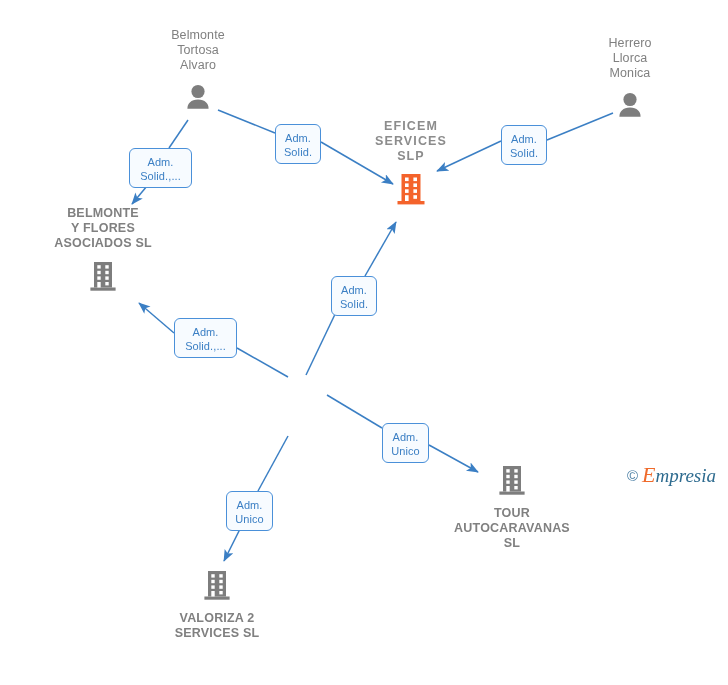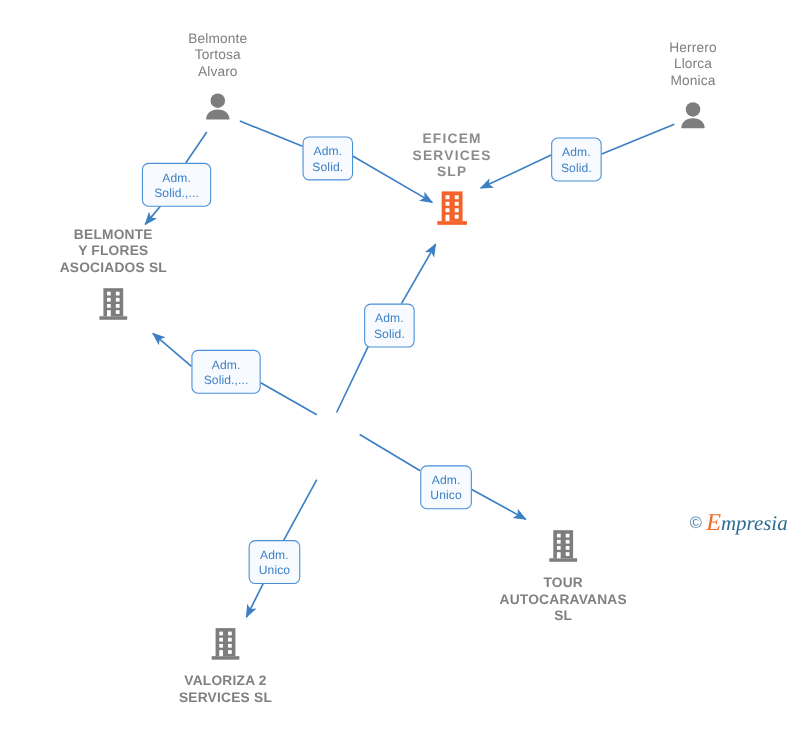"TOUR" div.node { top: 480px -> 464px }
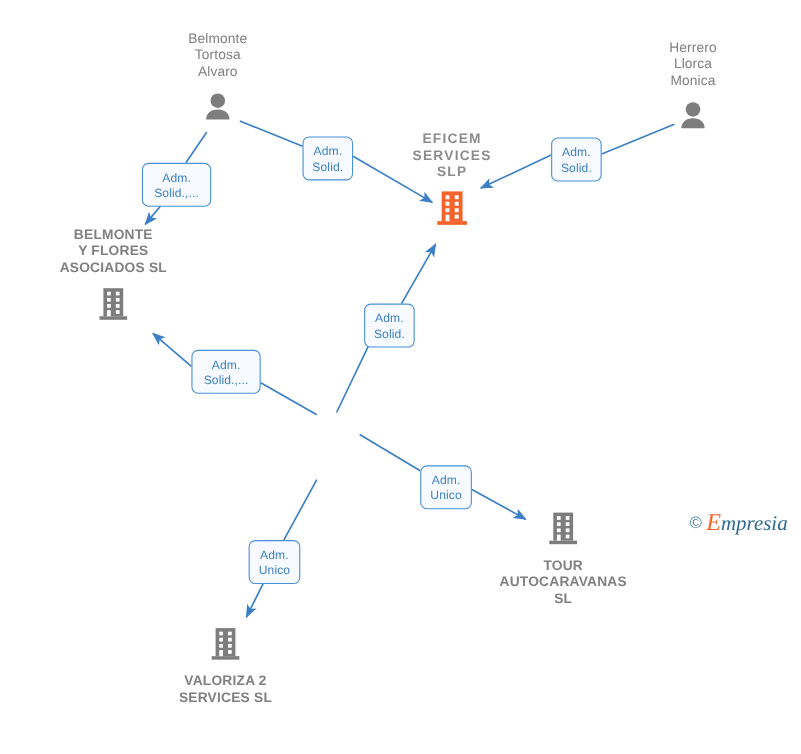"VALORIZA 2" div.node { left: 125px -> 137px }
